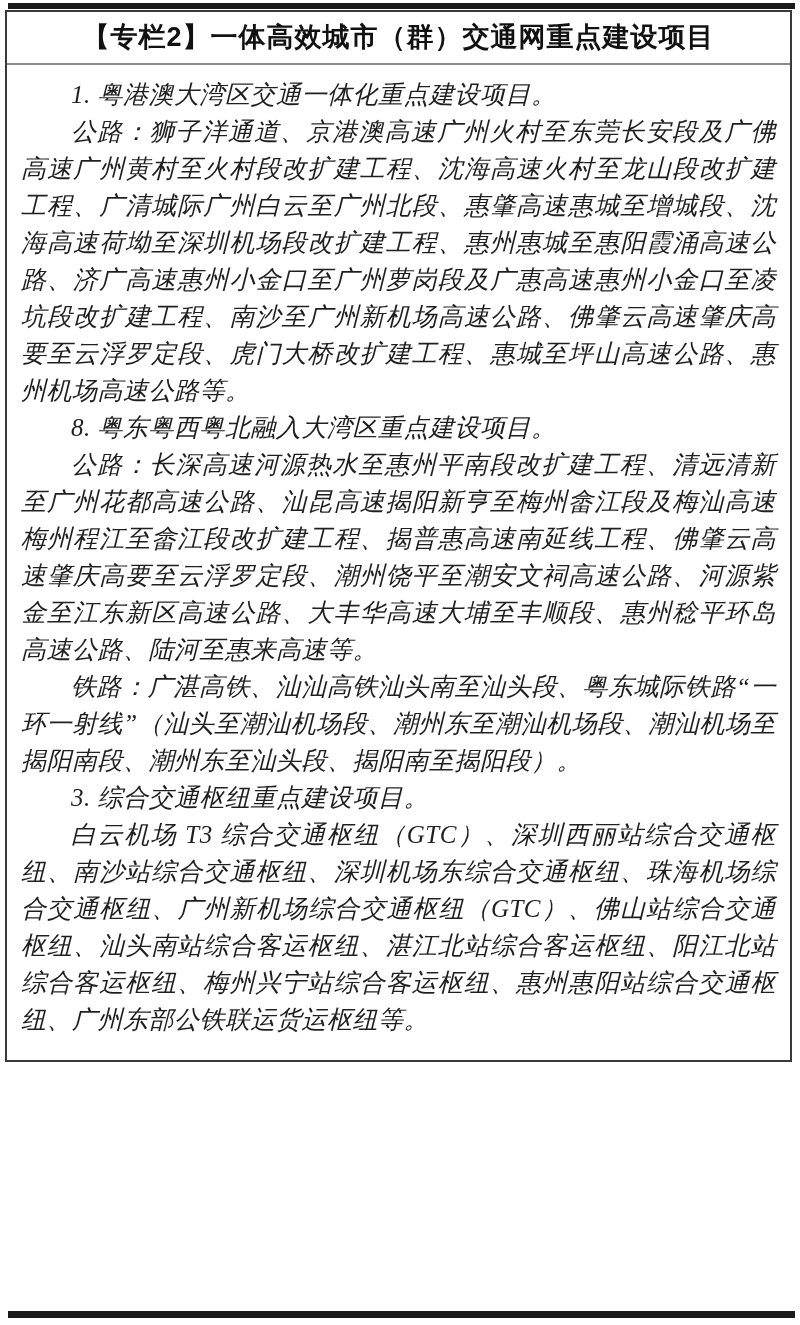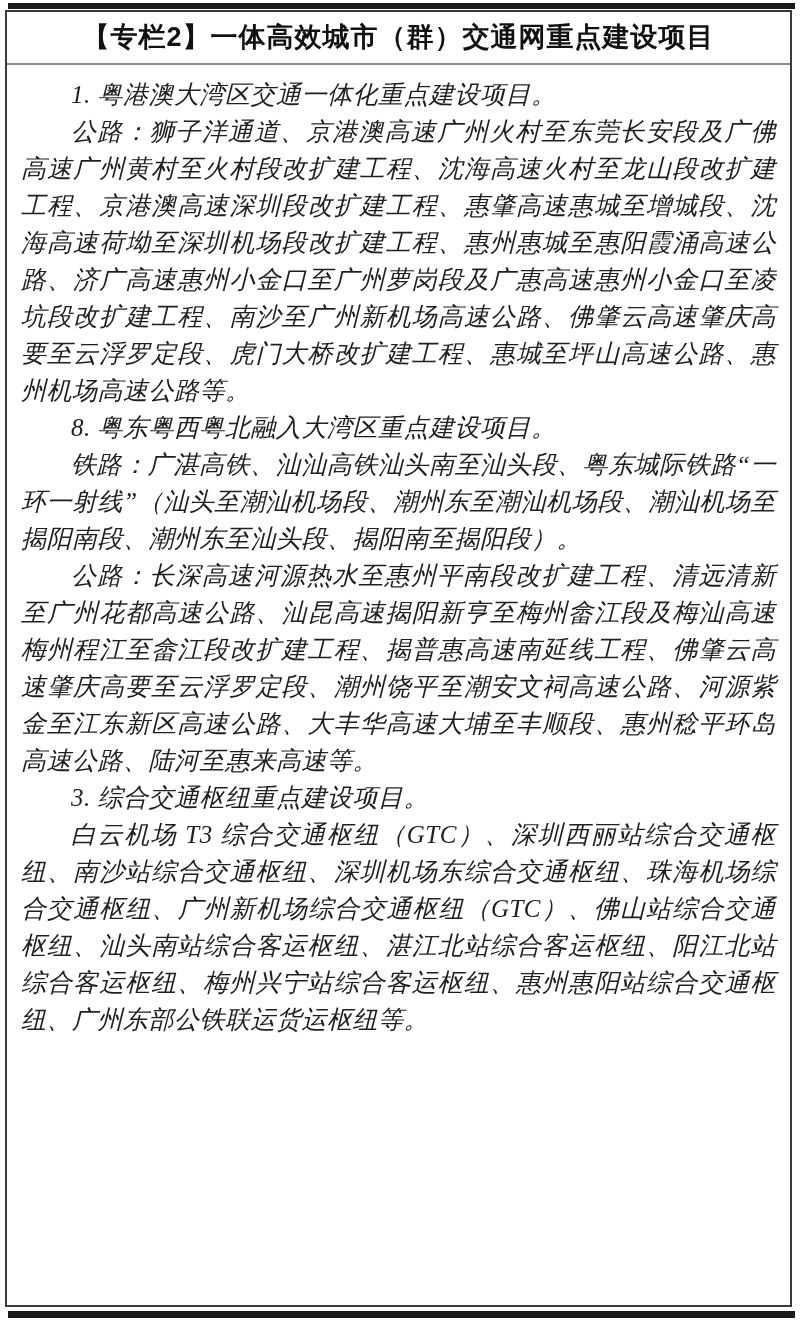"【专栏2】一体高效城市（群）交通网重点建设项目" .panel { height: 1297px -> 1052px }
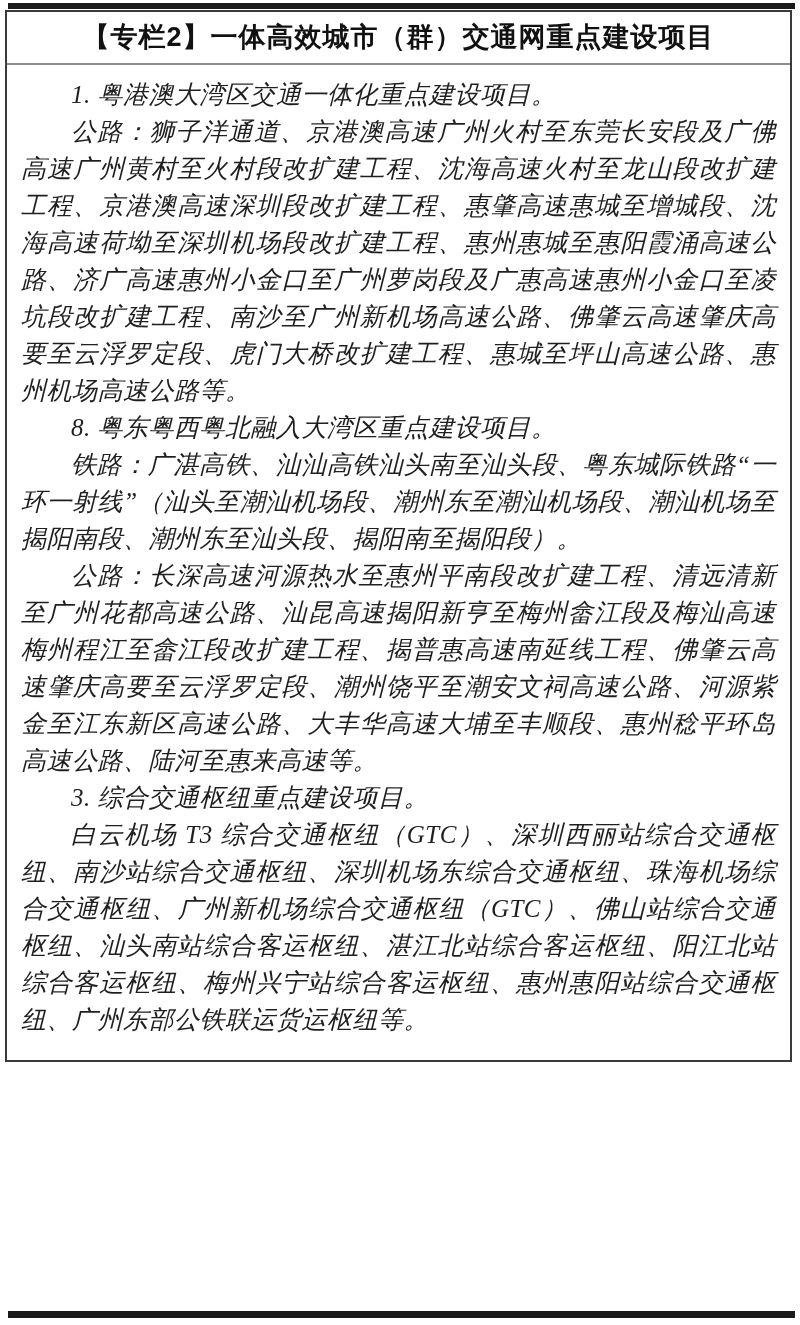"公路：狮子洋通道、京港澳高速广州火村至东莞长安段及广佛高速广州黄村至火村段改扩建" p { text: 京港澳高速深圳段改扩建工程 -> 广清城际广州白云至广州北段 }
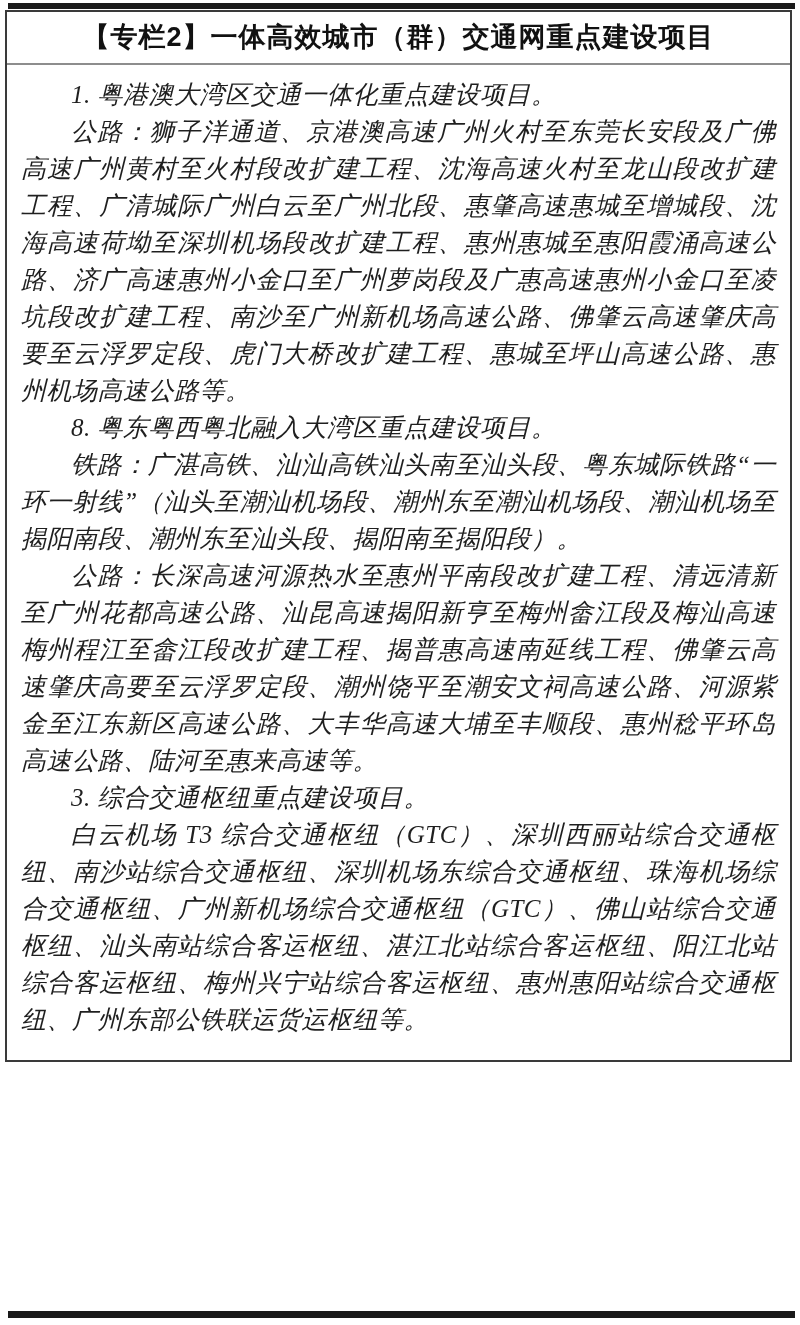"铁路：广湛高铁、汕汕高铁汕头南至汕头段、粤东城际铁路“一环一射线”（汕头至潮汕机" p { order: before "公路：长深高速河源热水至惠州平南段改扩建工程、清远清新至广州花都高速公路、汕昆高" -> after "公路：长深高速河源热水至惠州平南段改扩建工程、清远清新至广州花都高速公路、汕昆高" }
